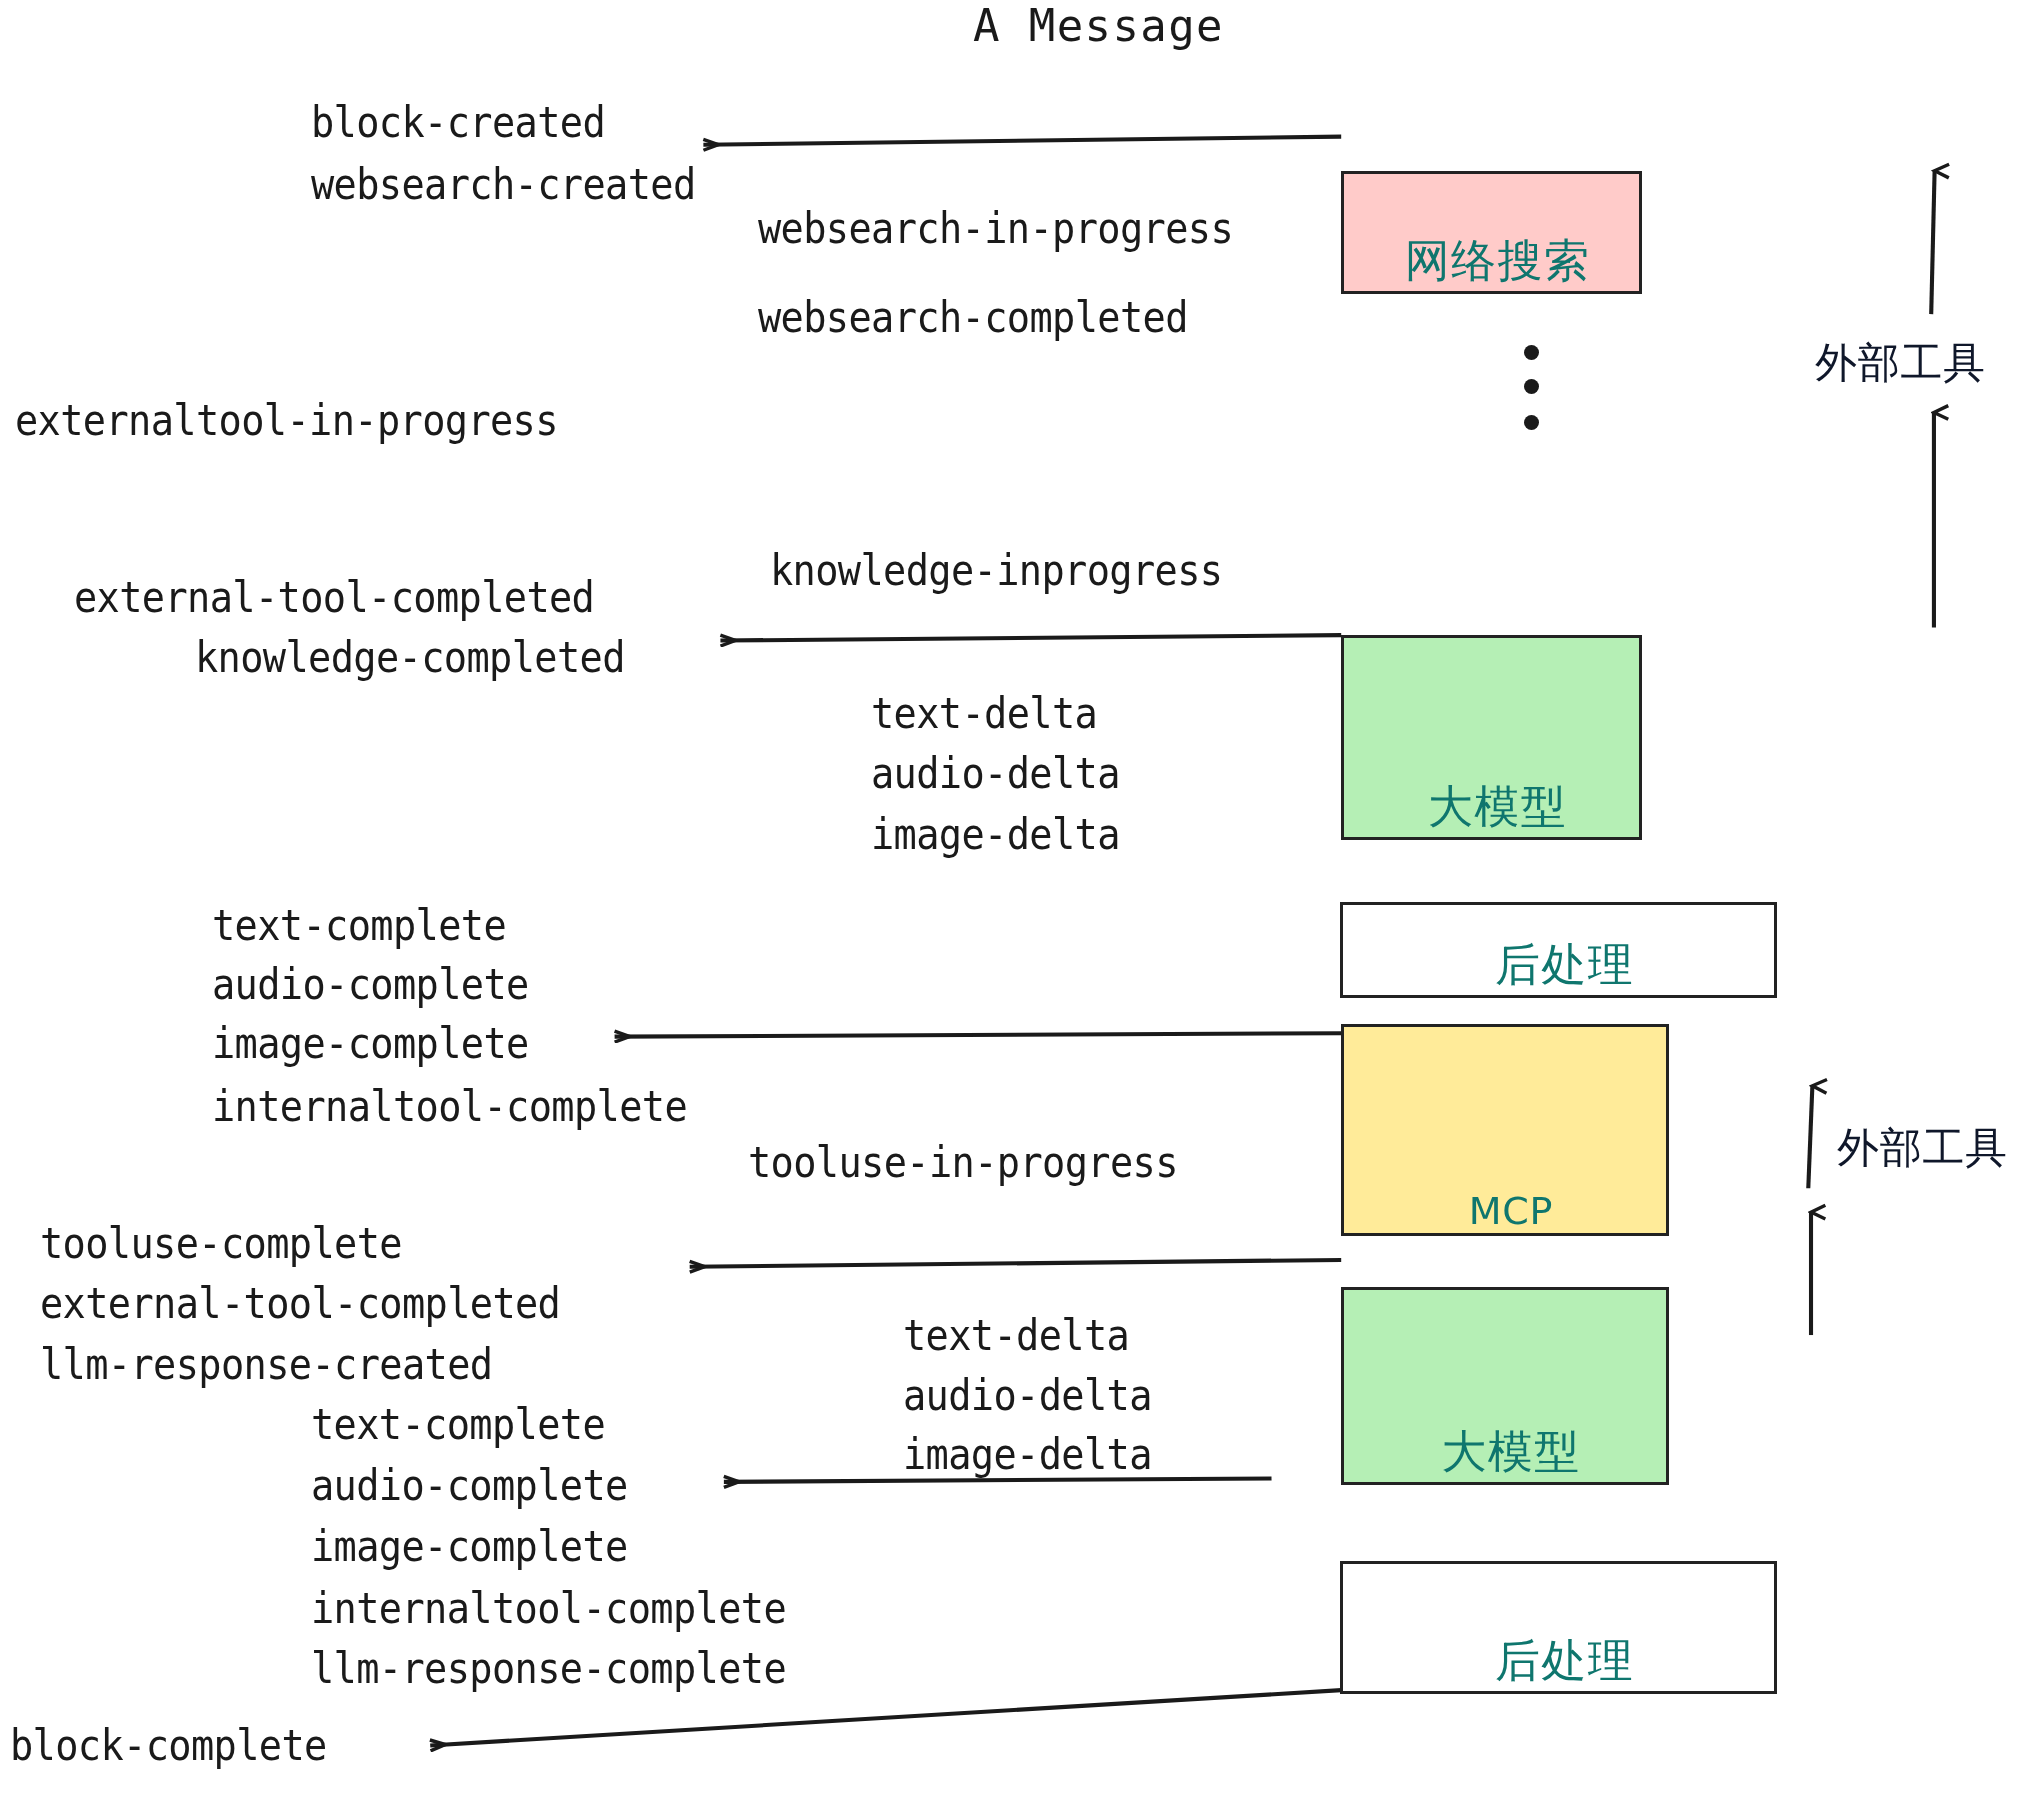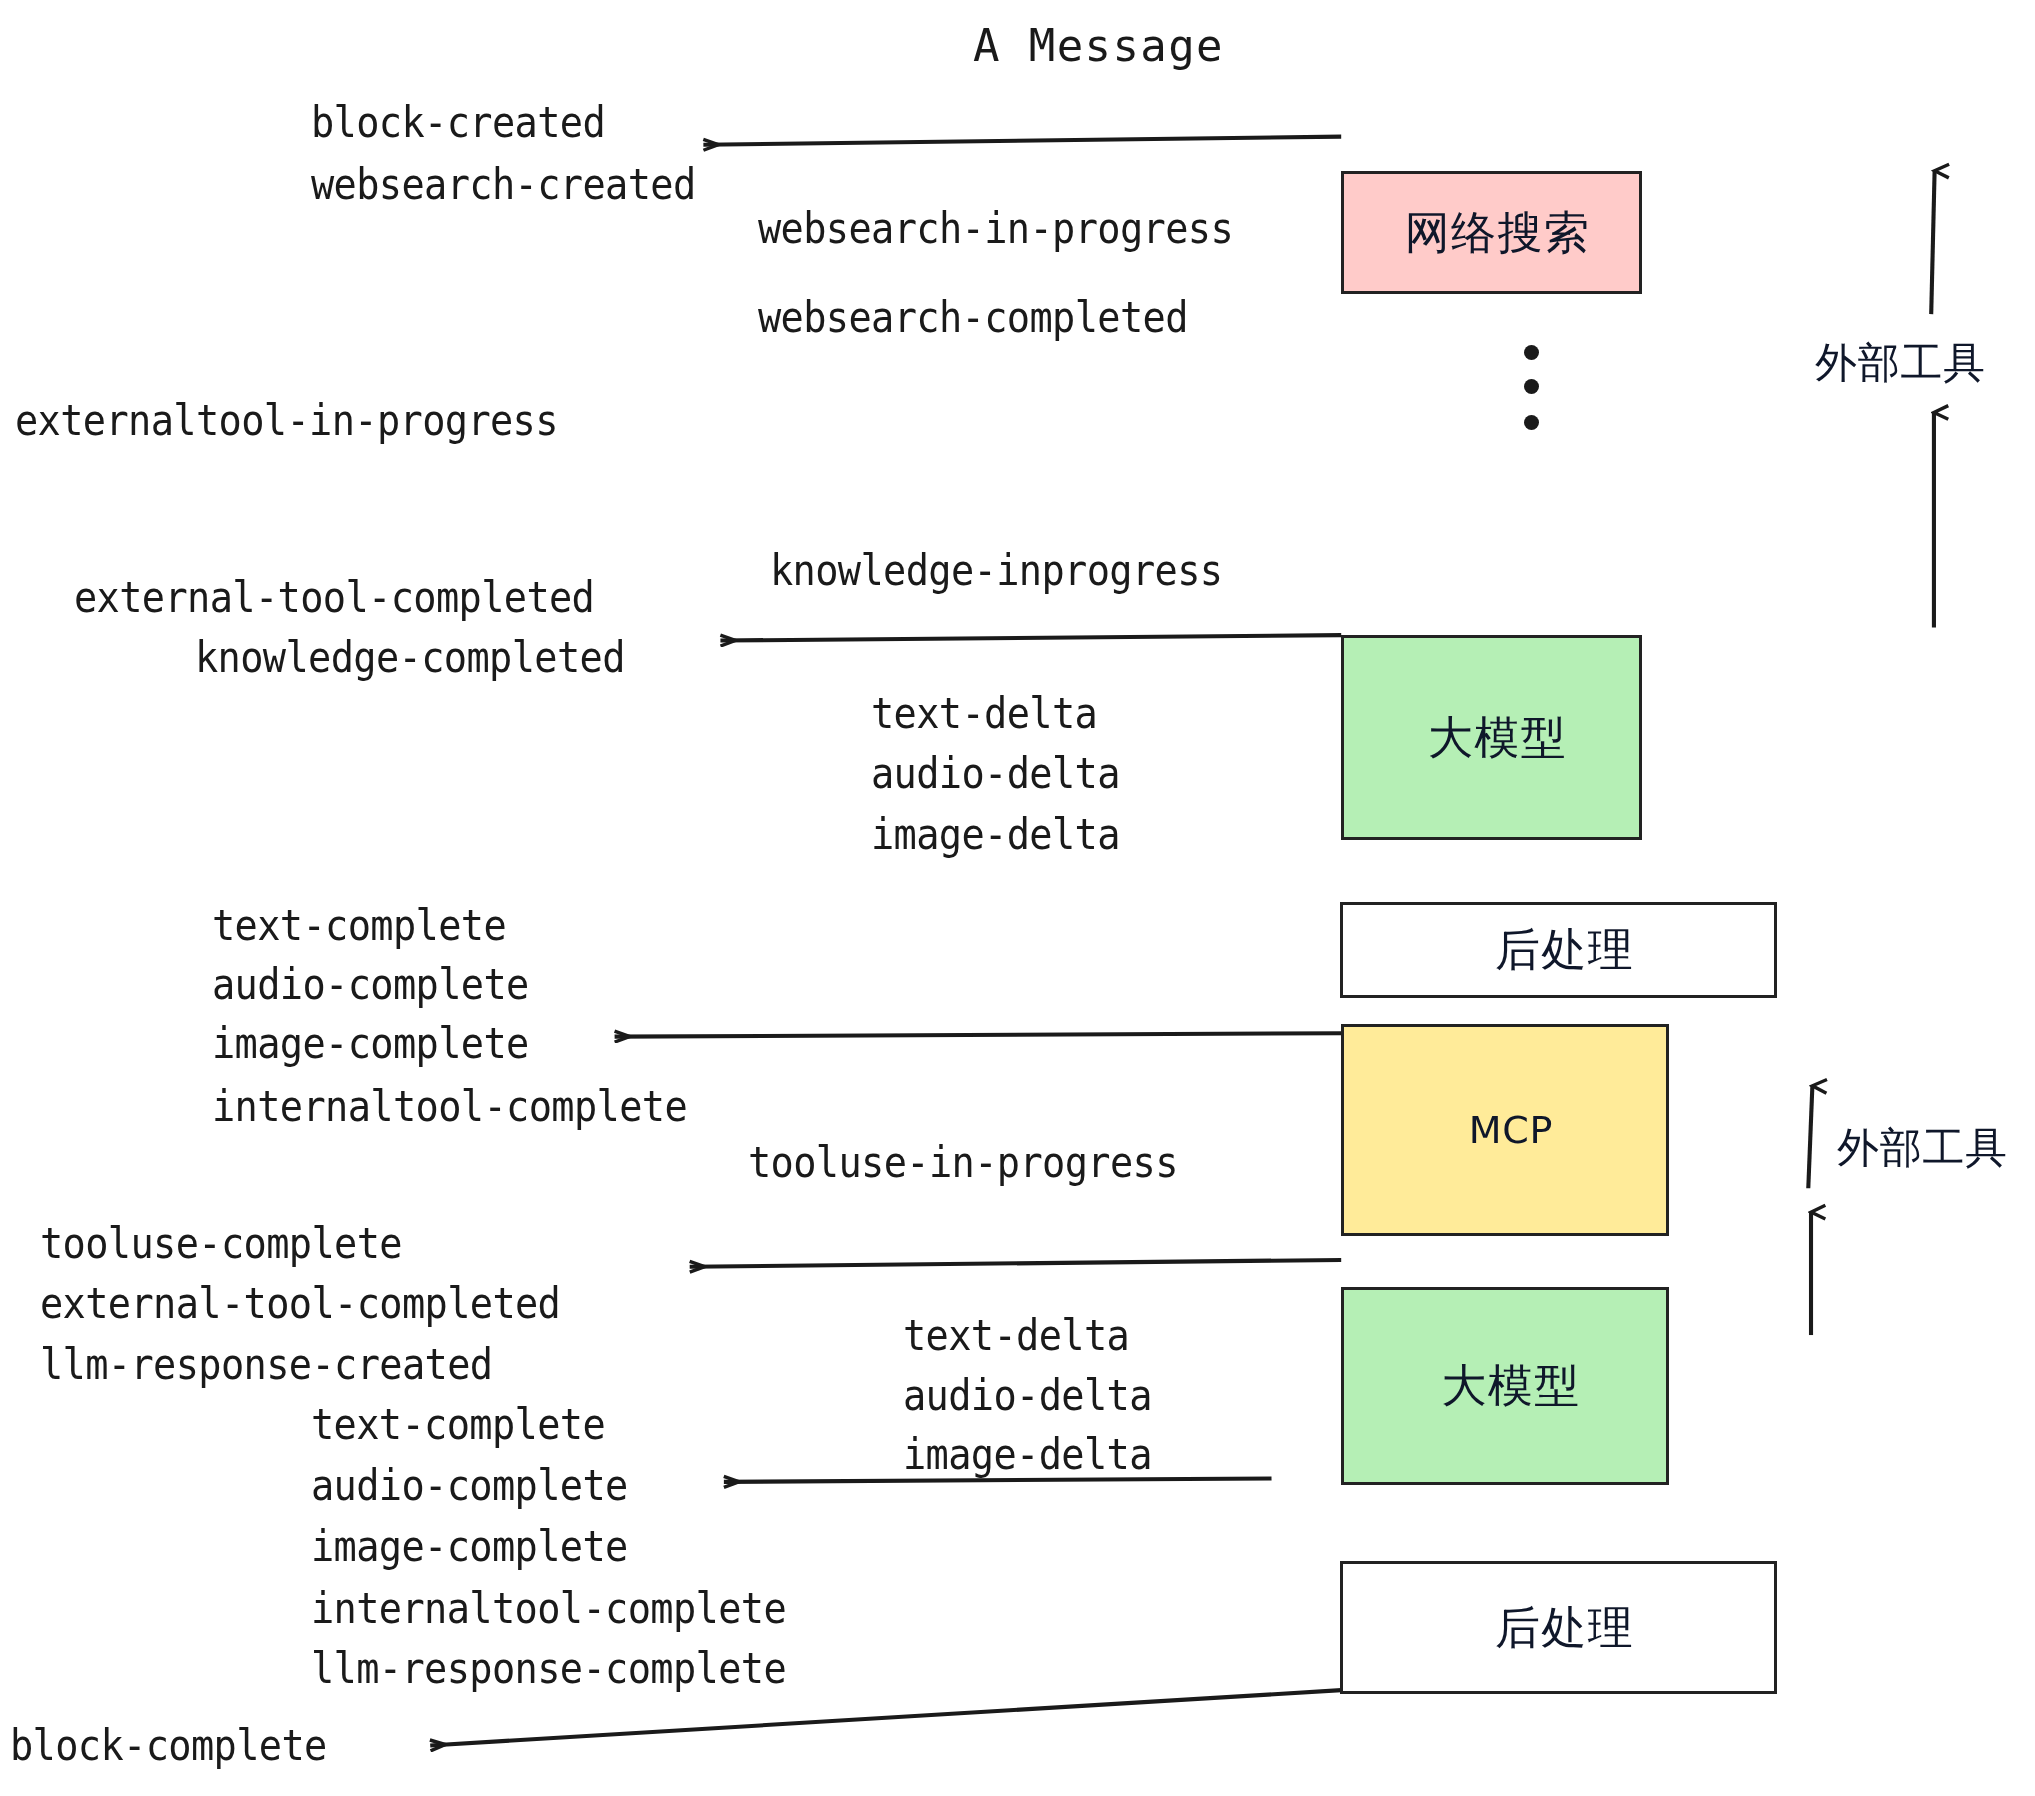"A Message" div.title { top: 20px -> 0 }
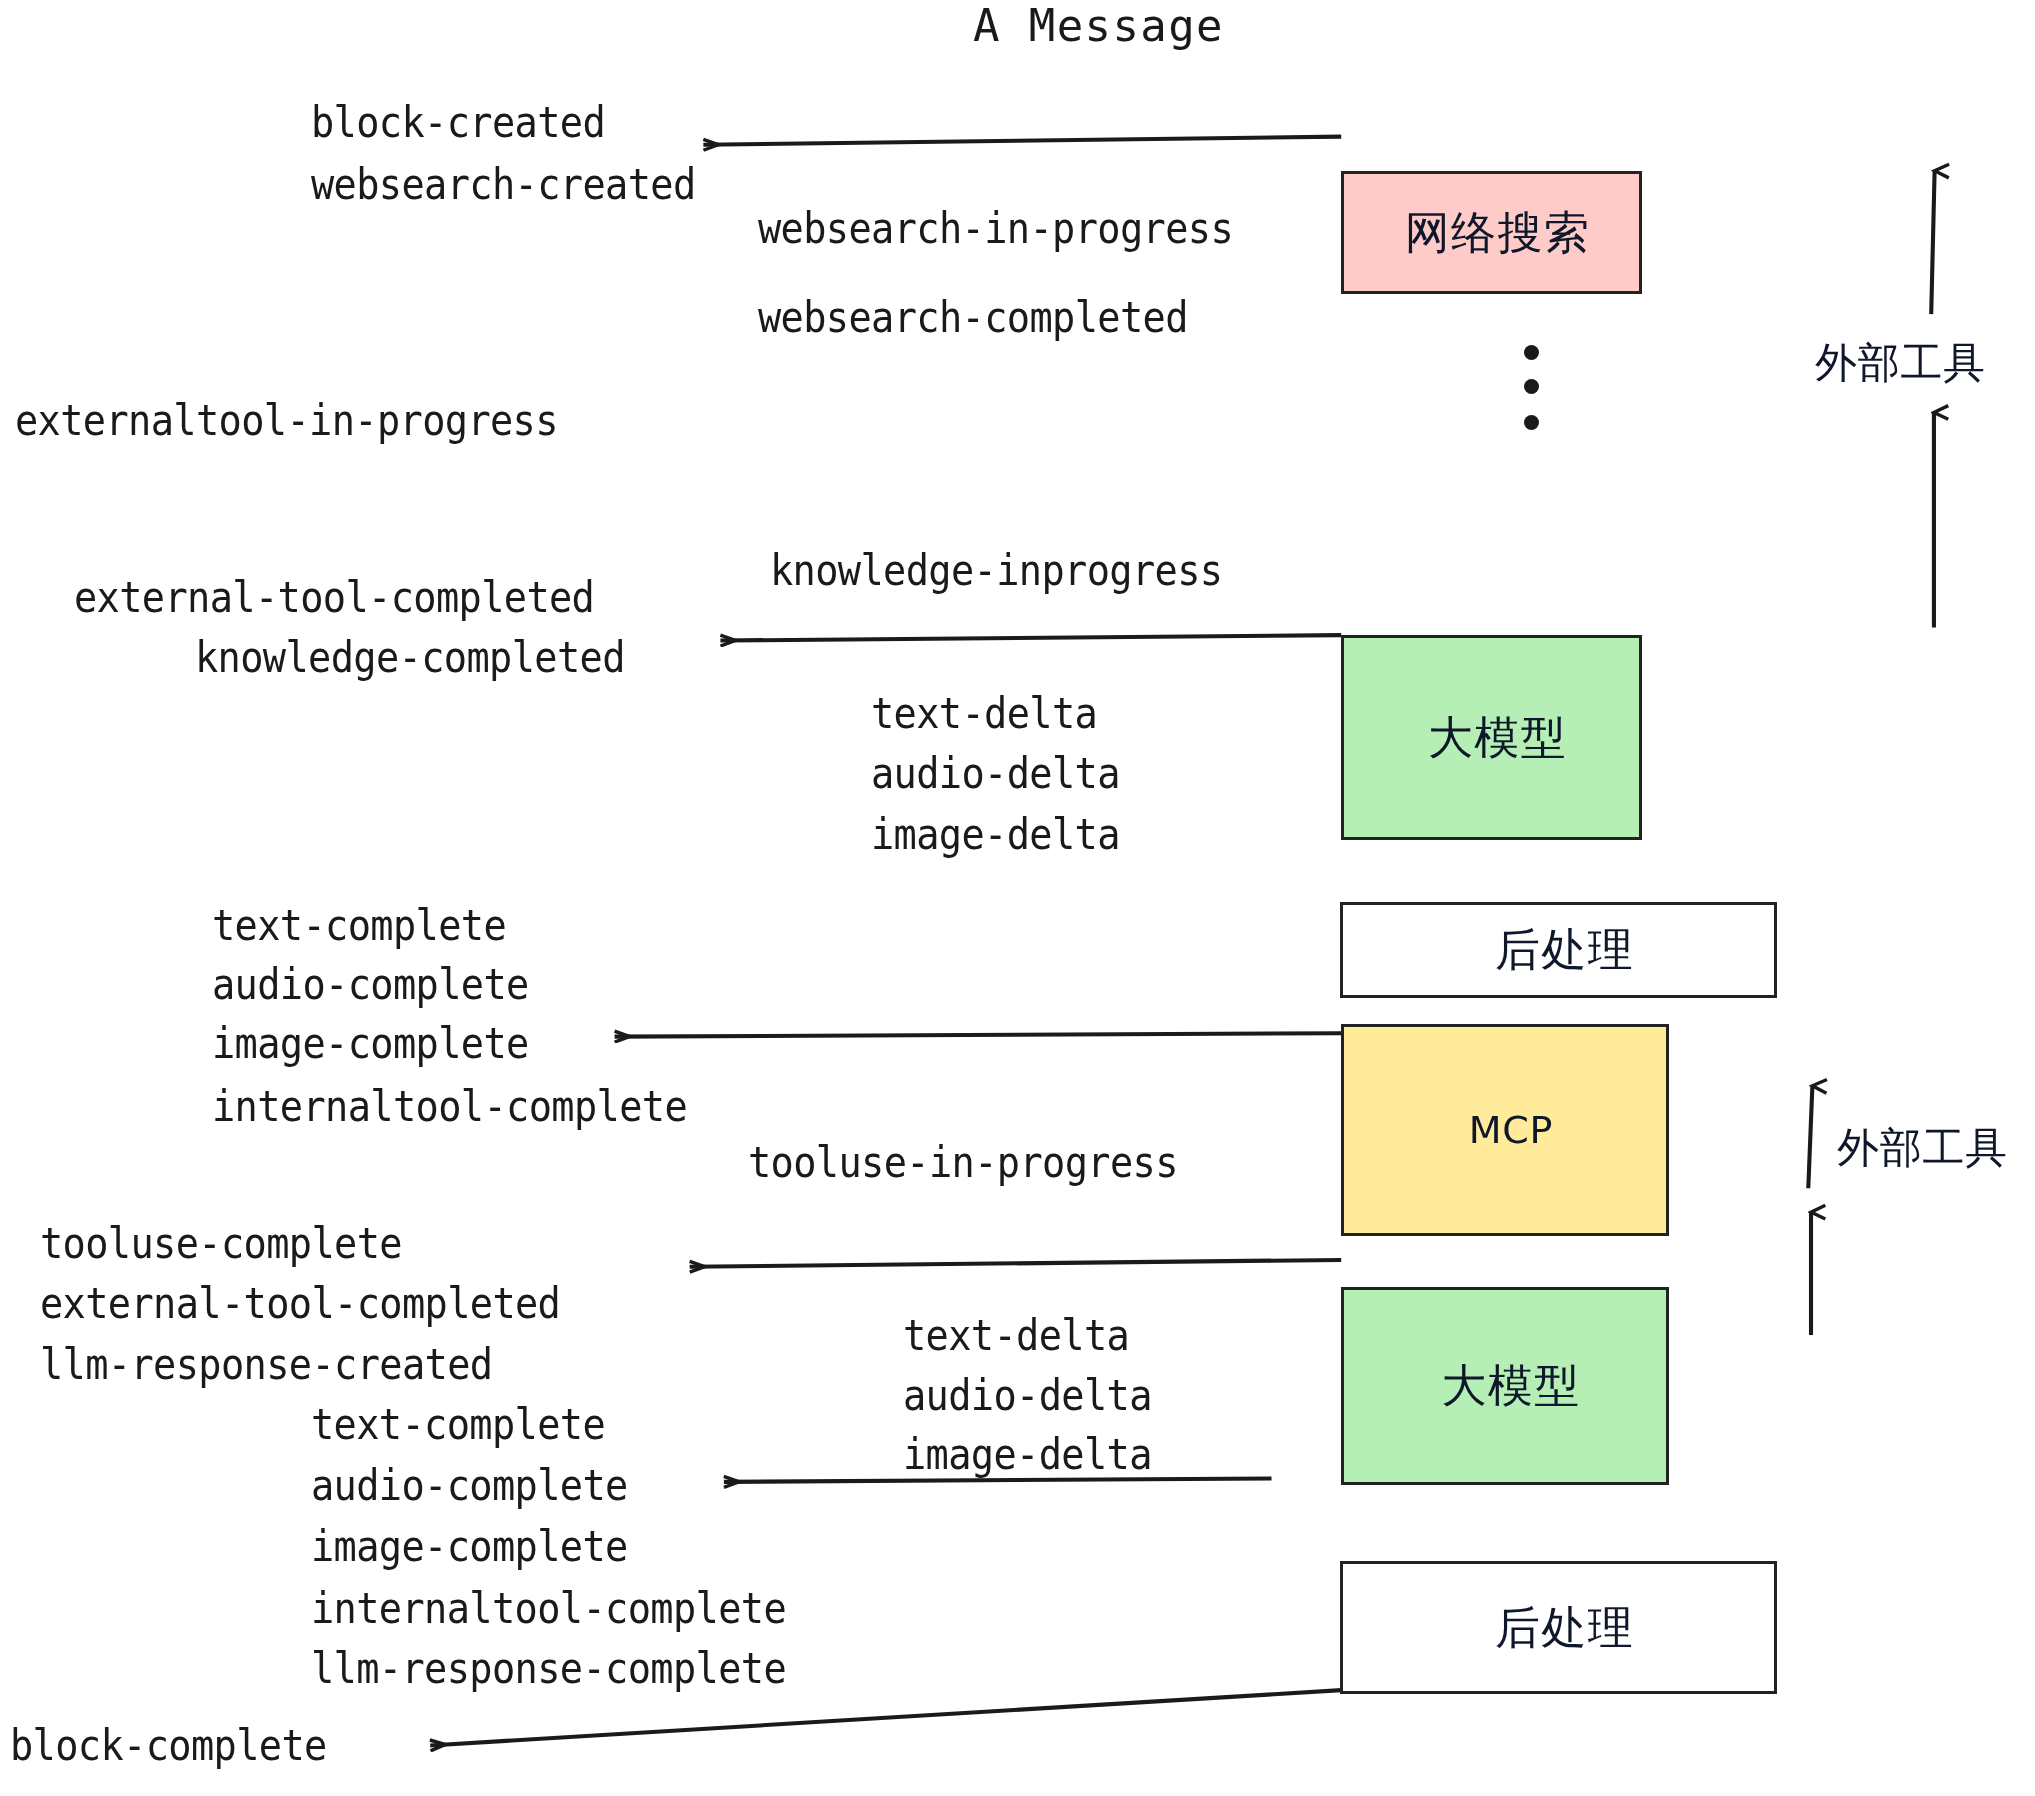"网络搜索" .box { align-items: center -> flex-end; color: #0f172a -> #0f766e }
